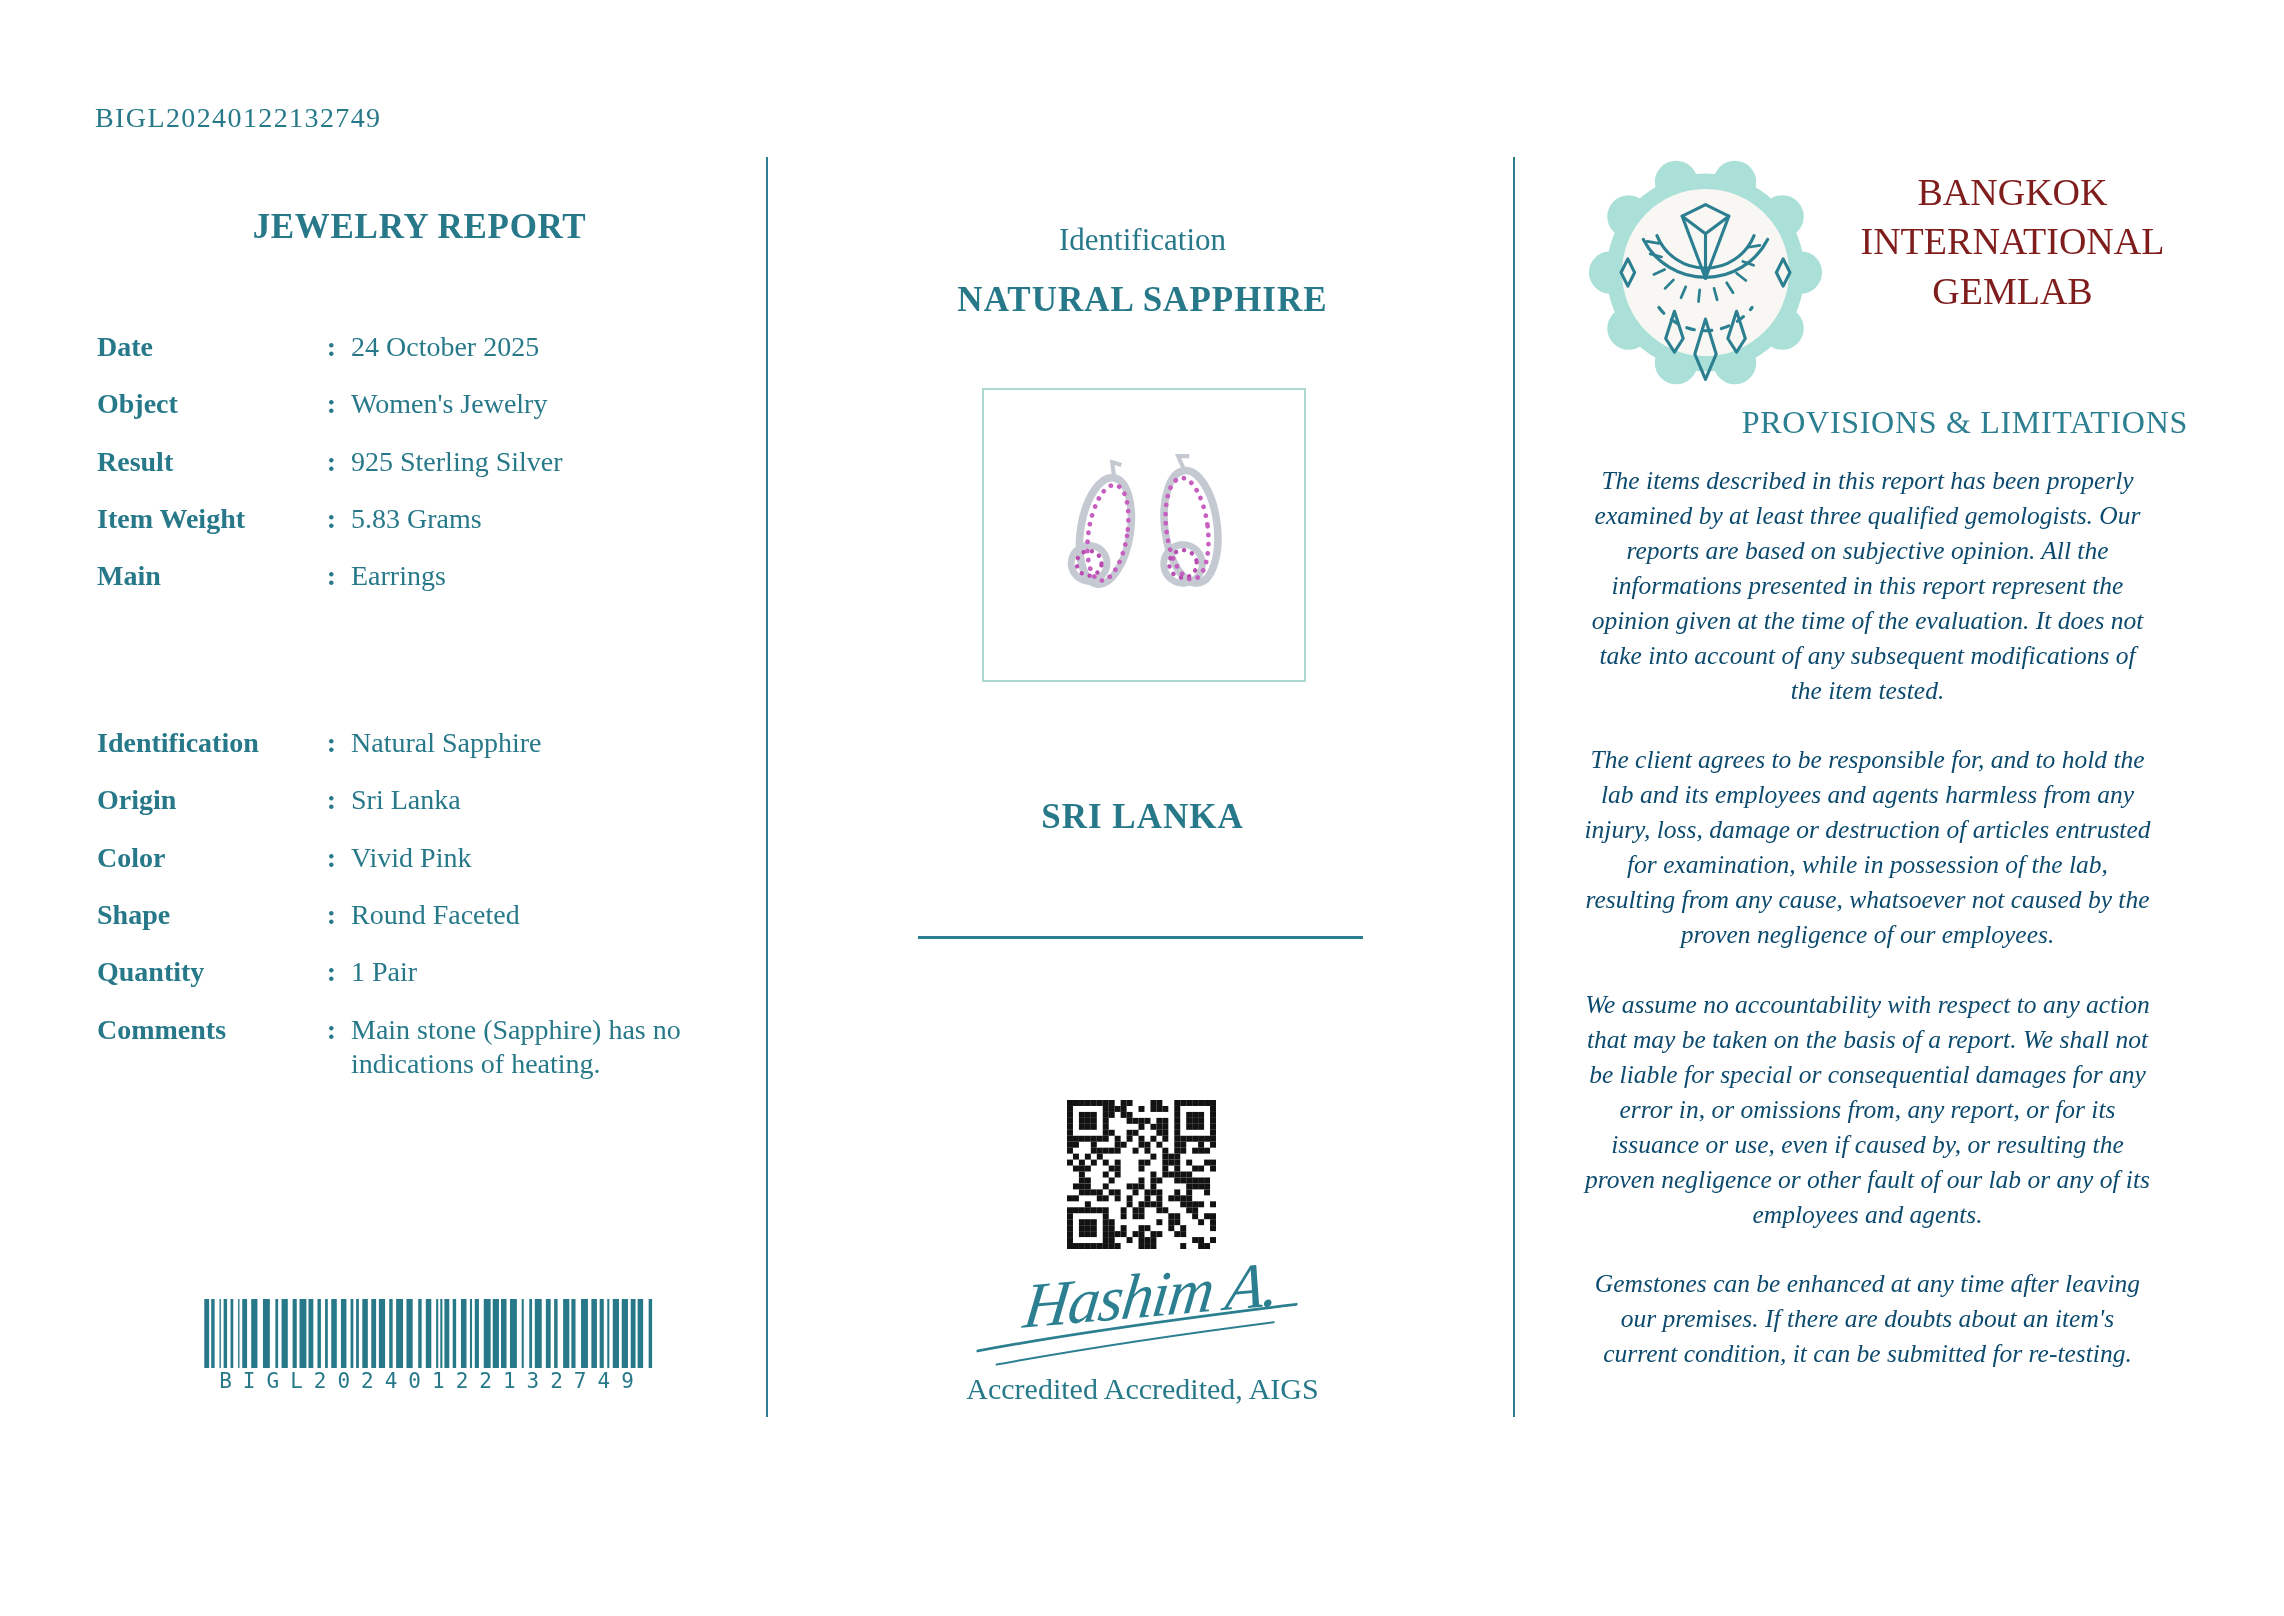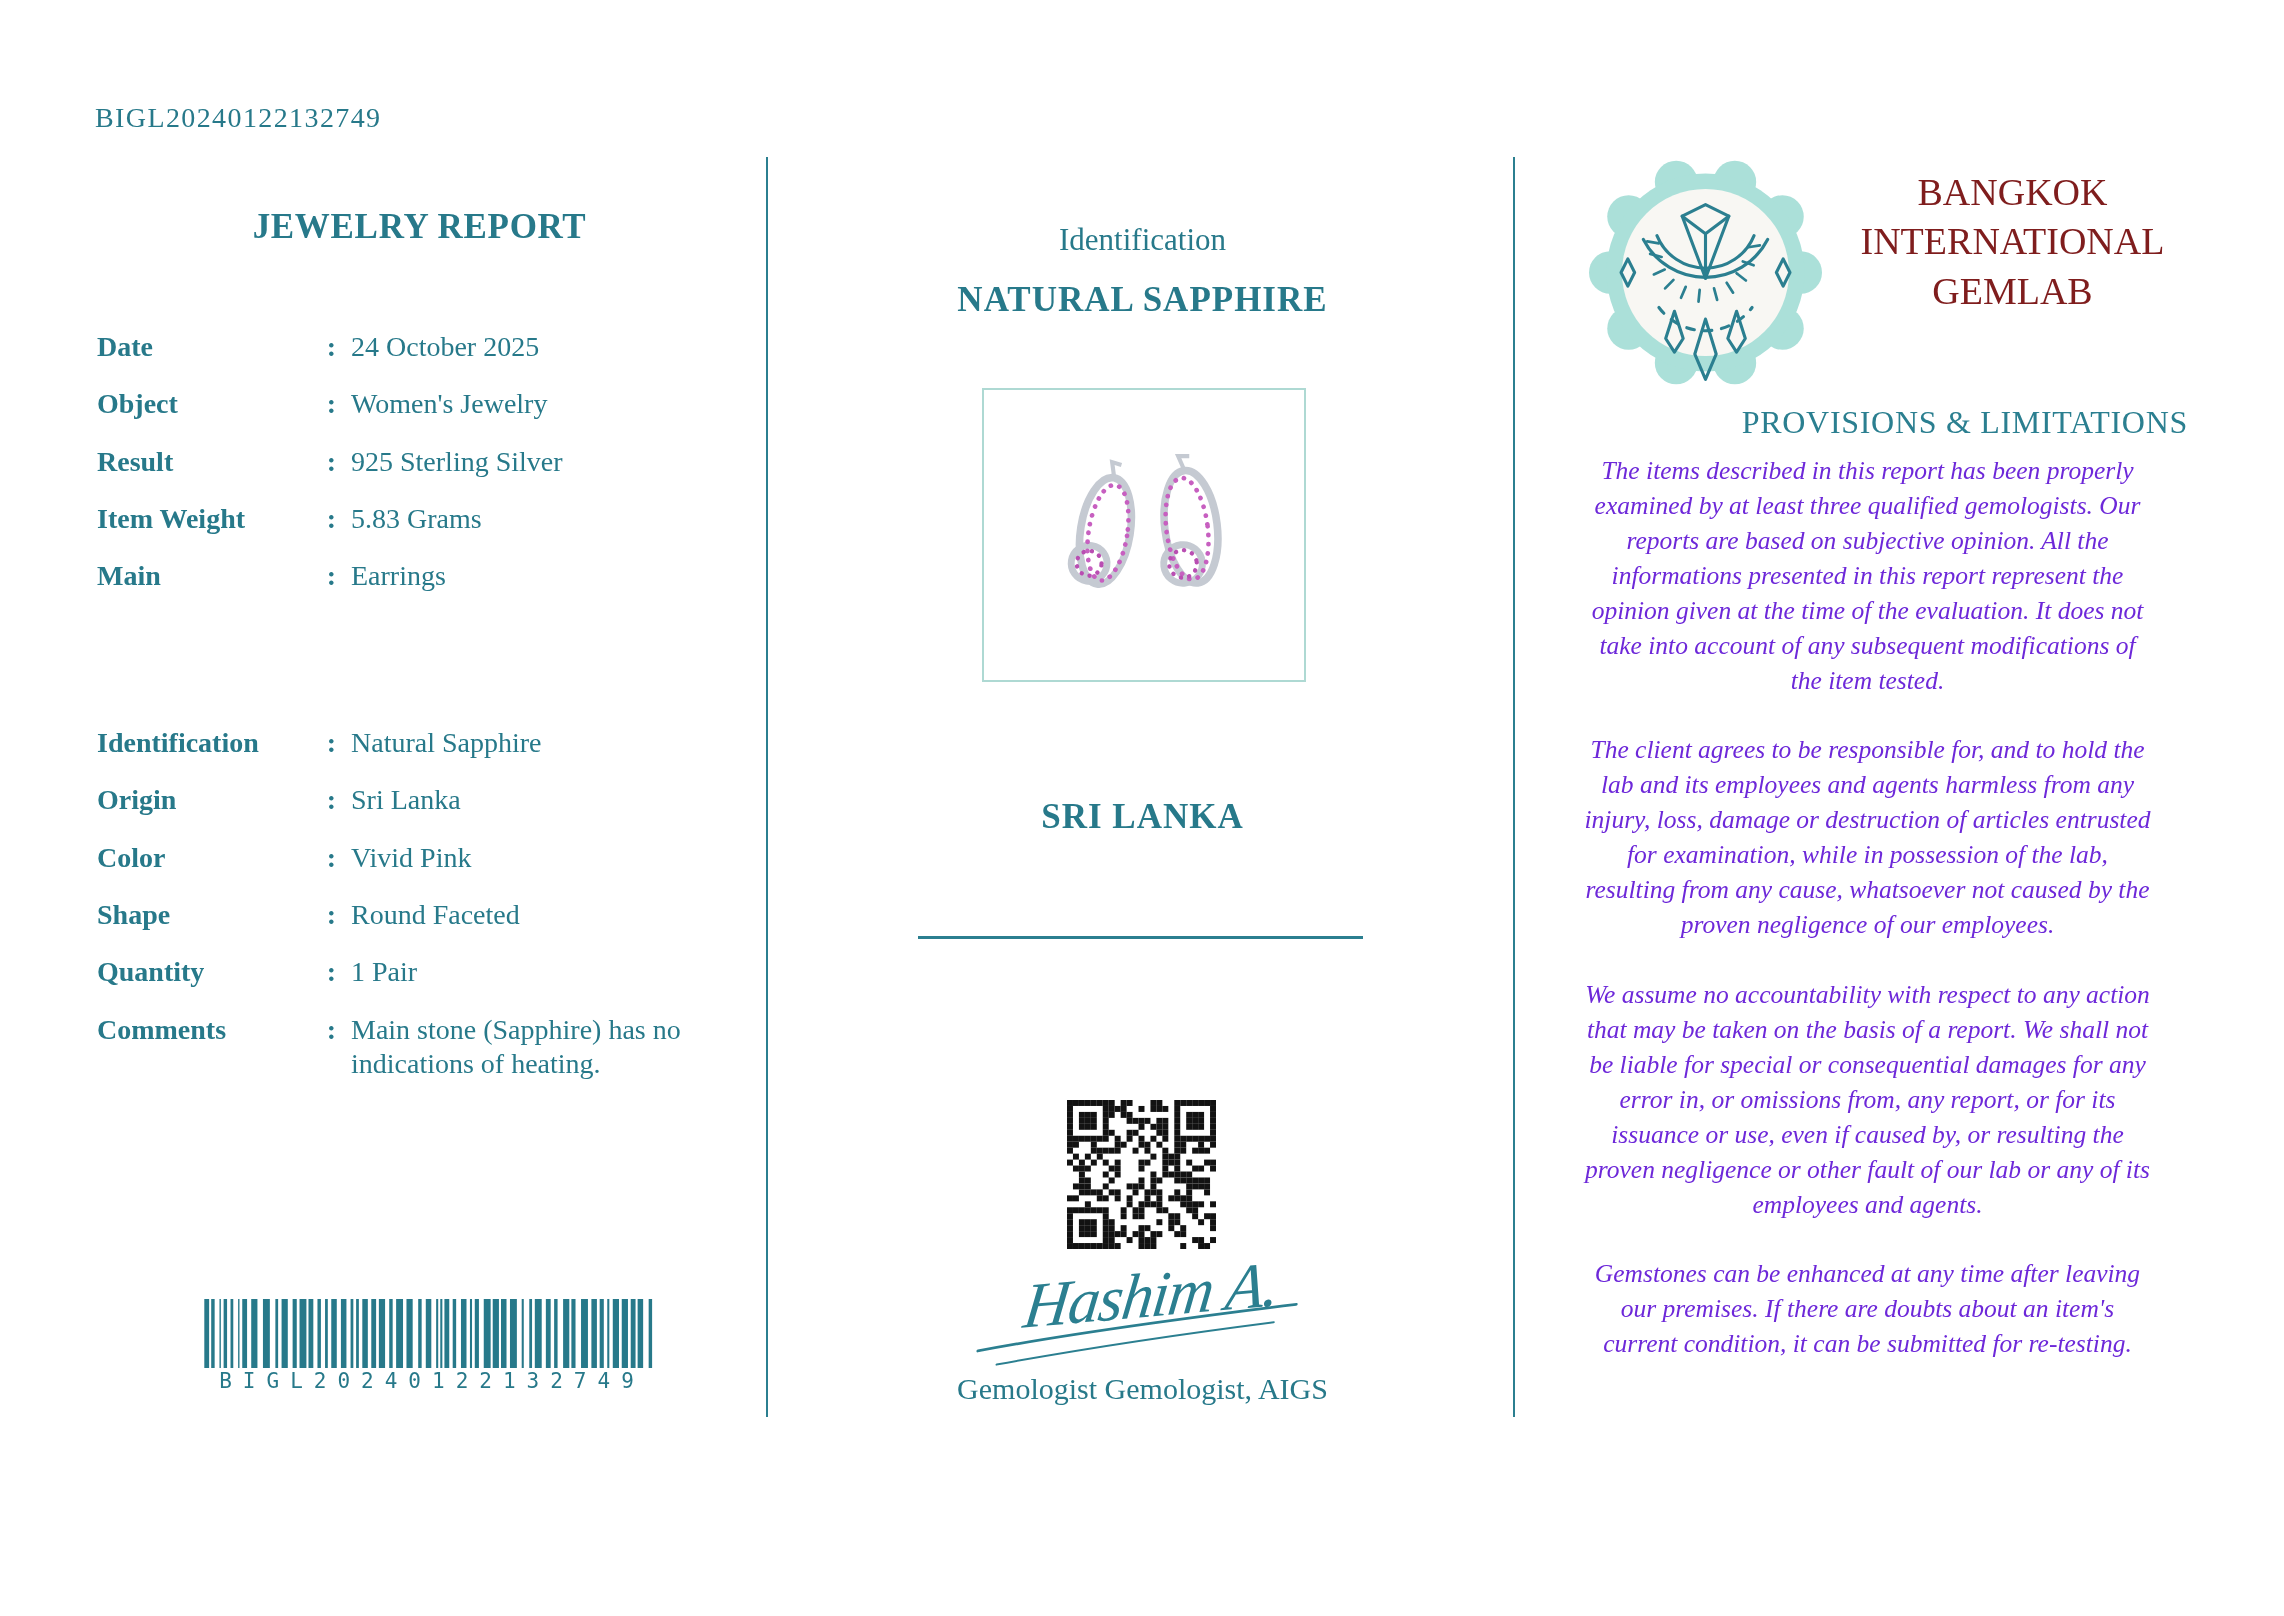"The items described in this" .prov-p { color: #6d28d9 -> #0c4a6e; margin: 0 0 35px 0 -> 10px 0 35px 0 }
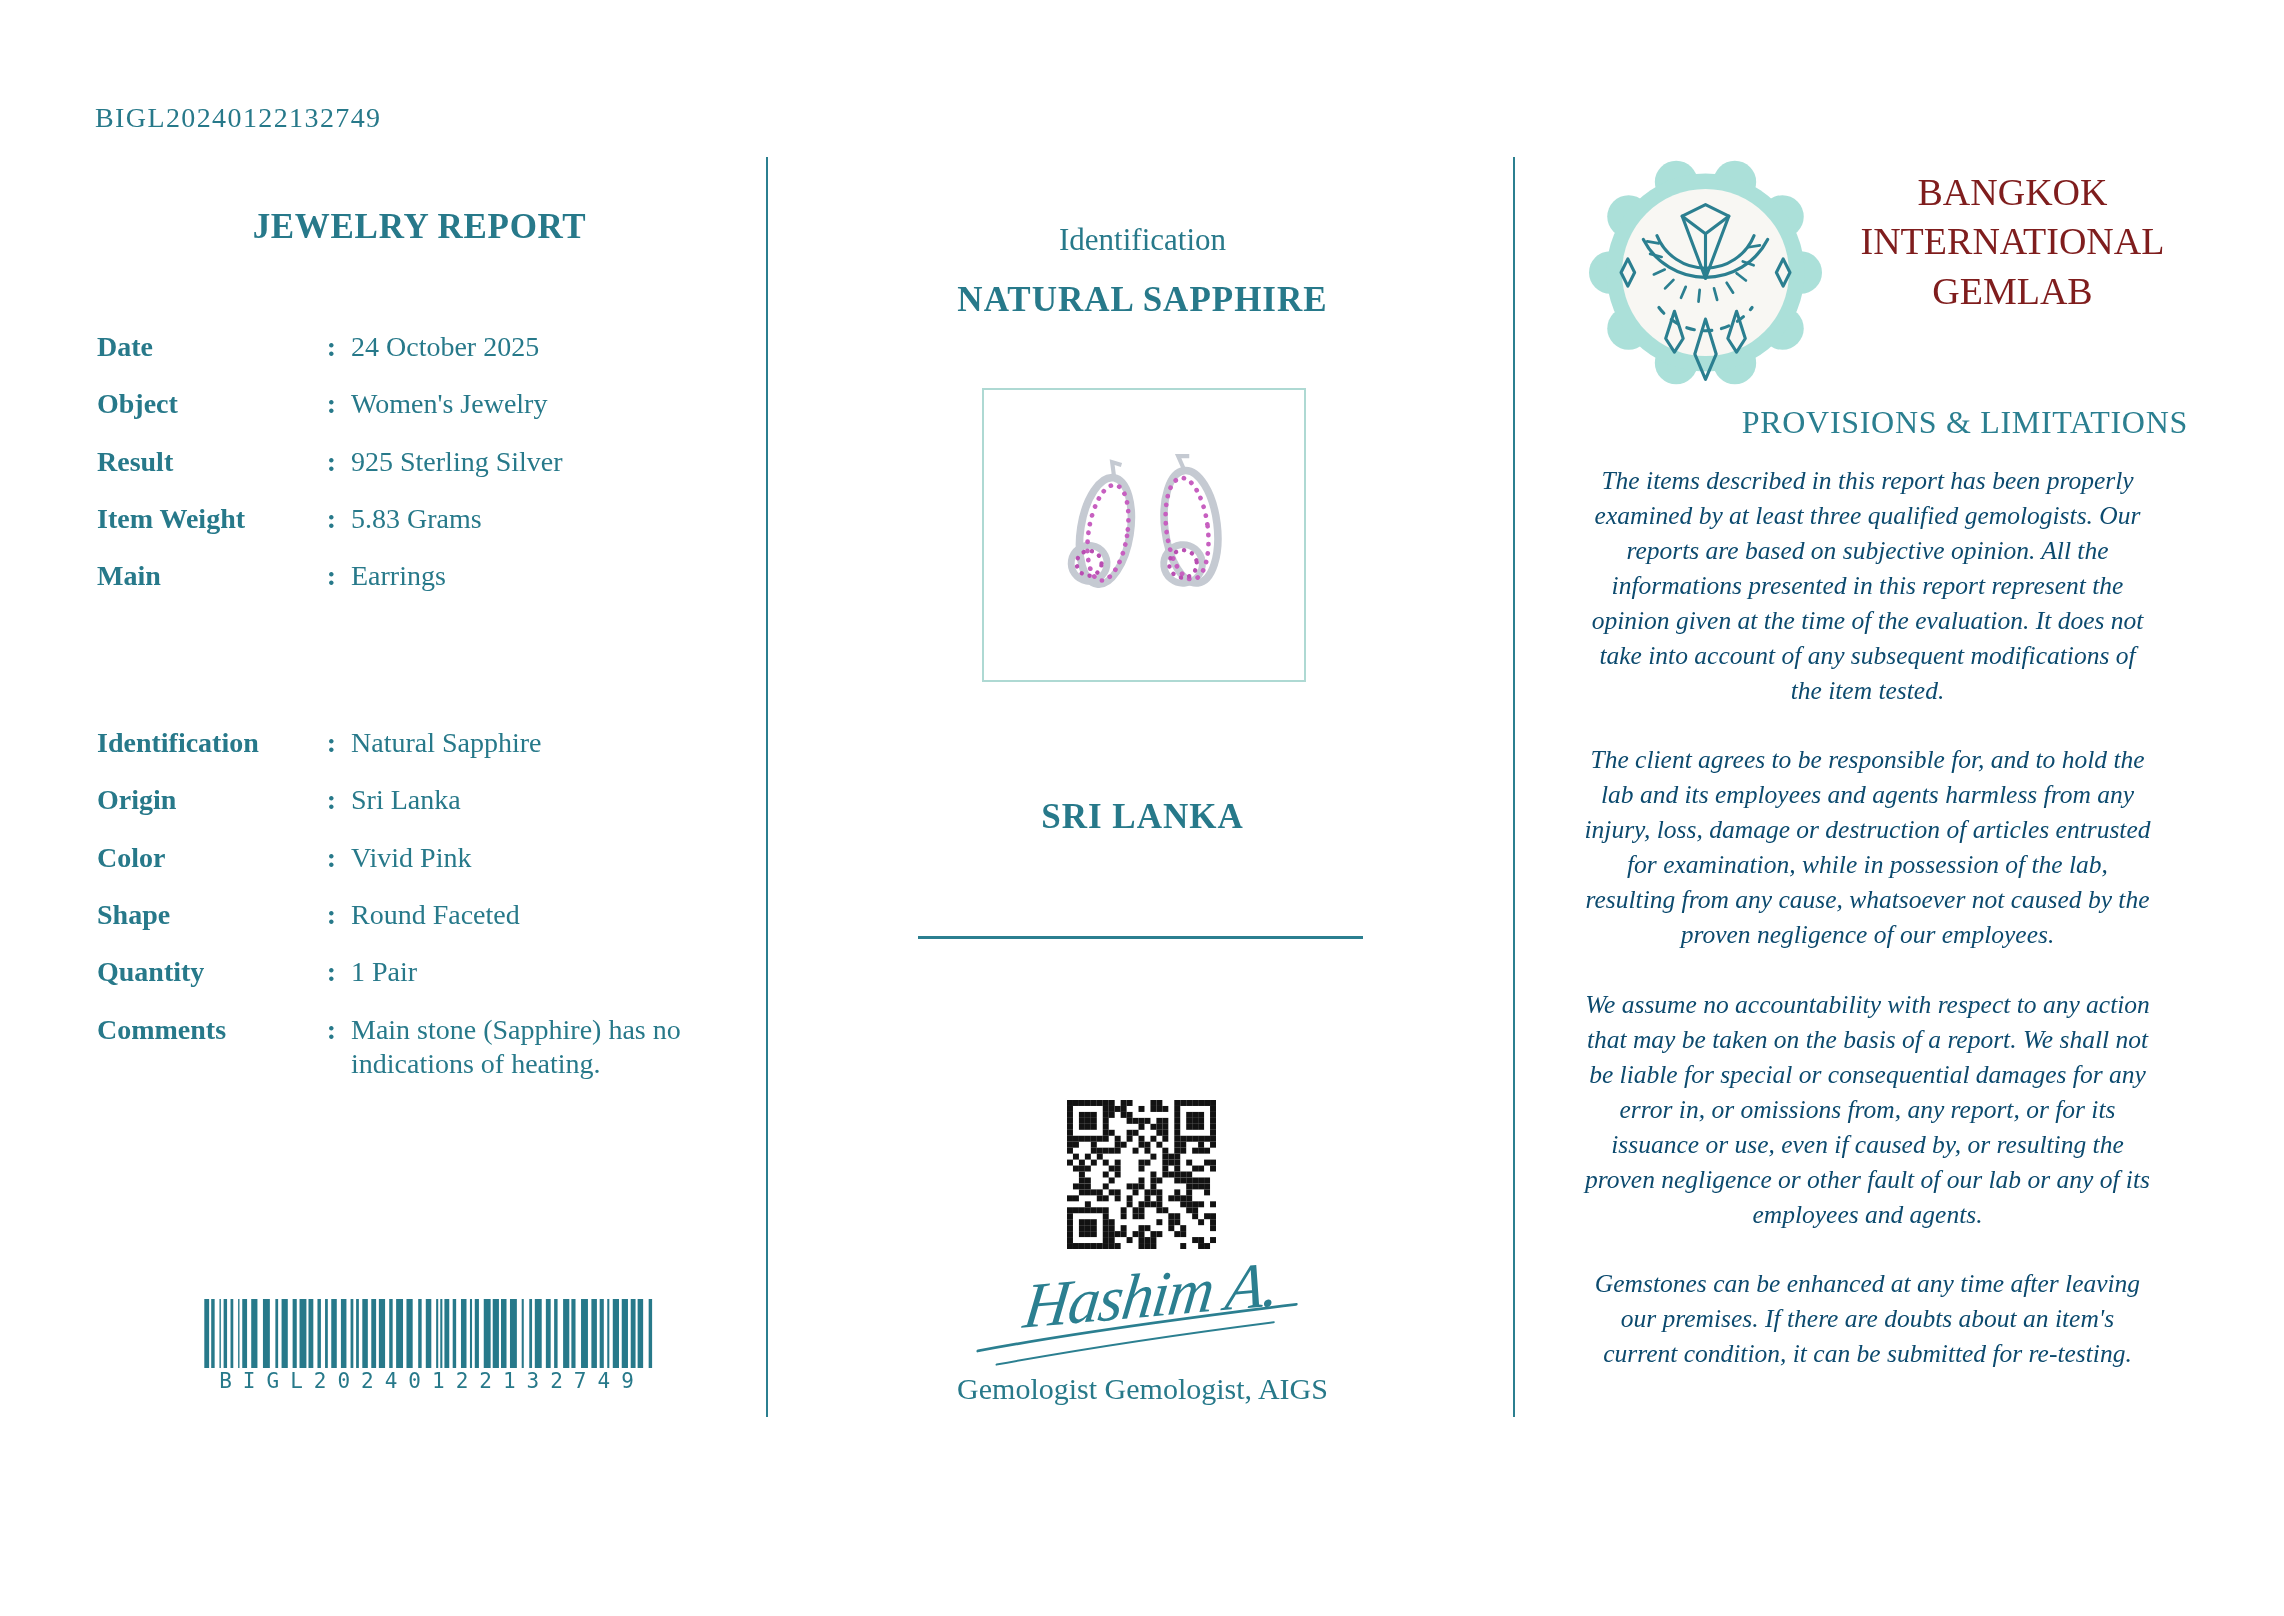"Gemologist Gemologist, AIGS" div.abs { text: Gemologist Gemologist -> Accredited Accredited }
